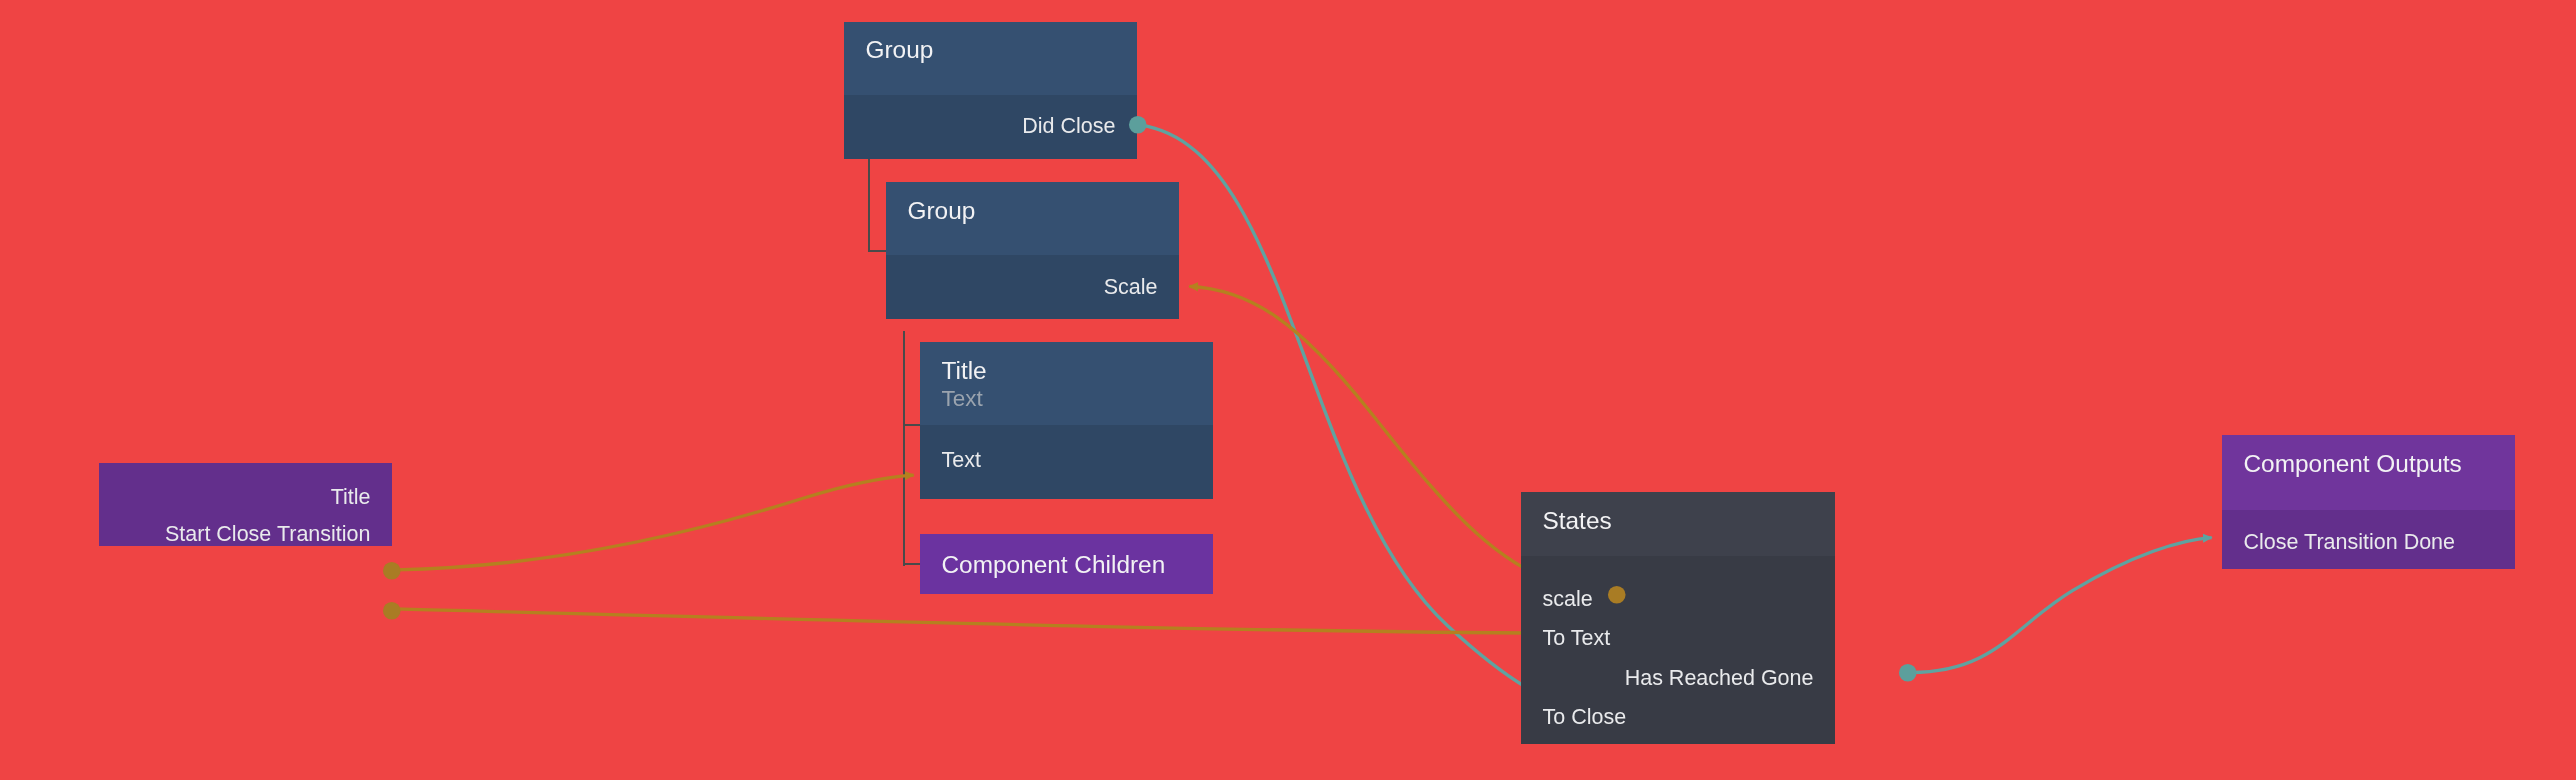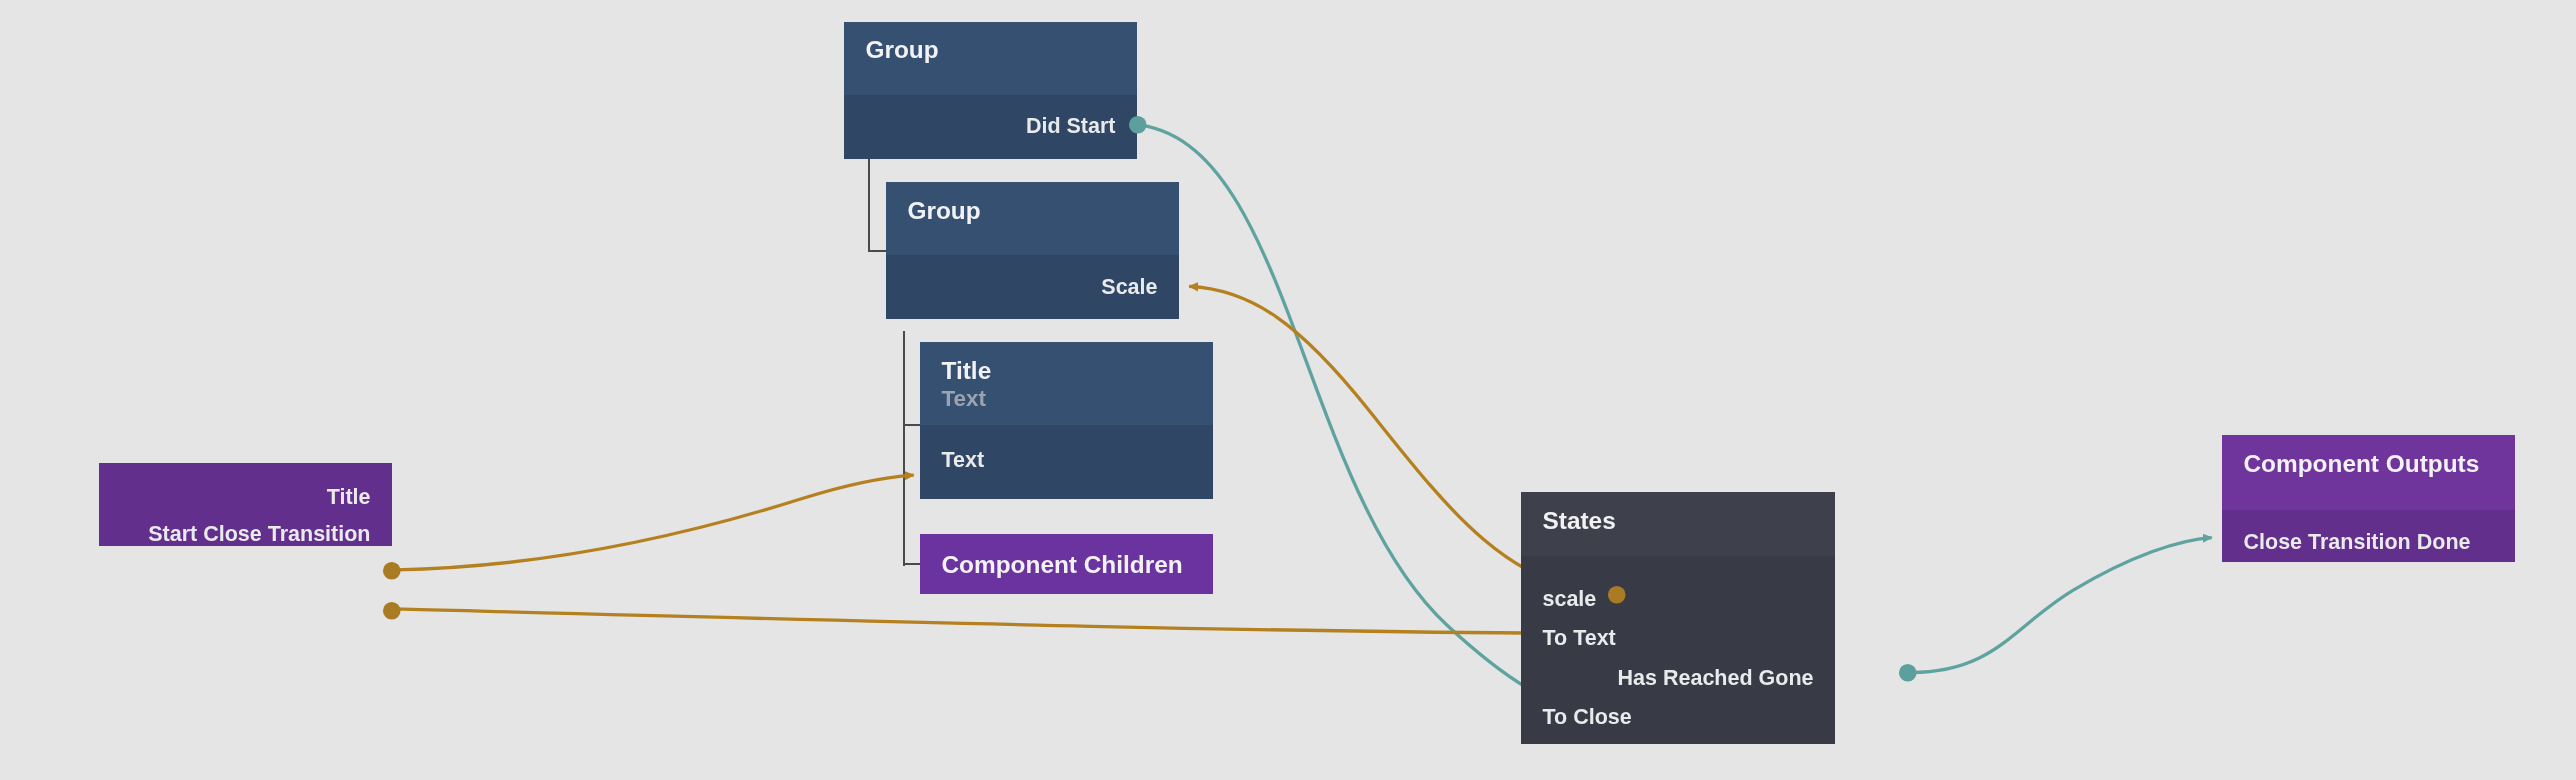"Group" #canvas { background: #e5e5e5 -> #ef4444; font-weight: bold -> none }
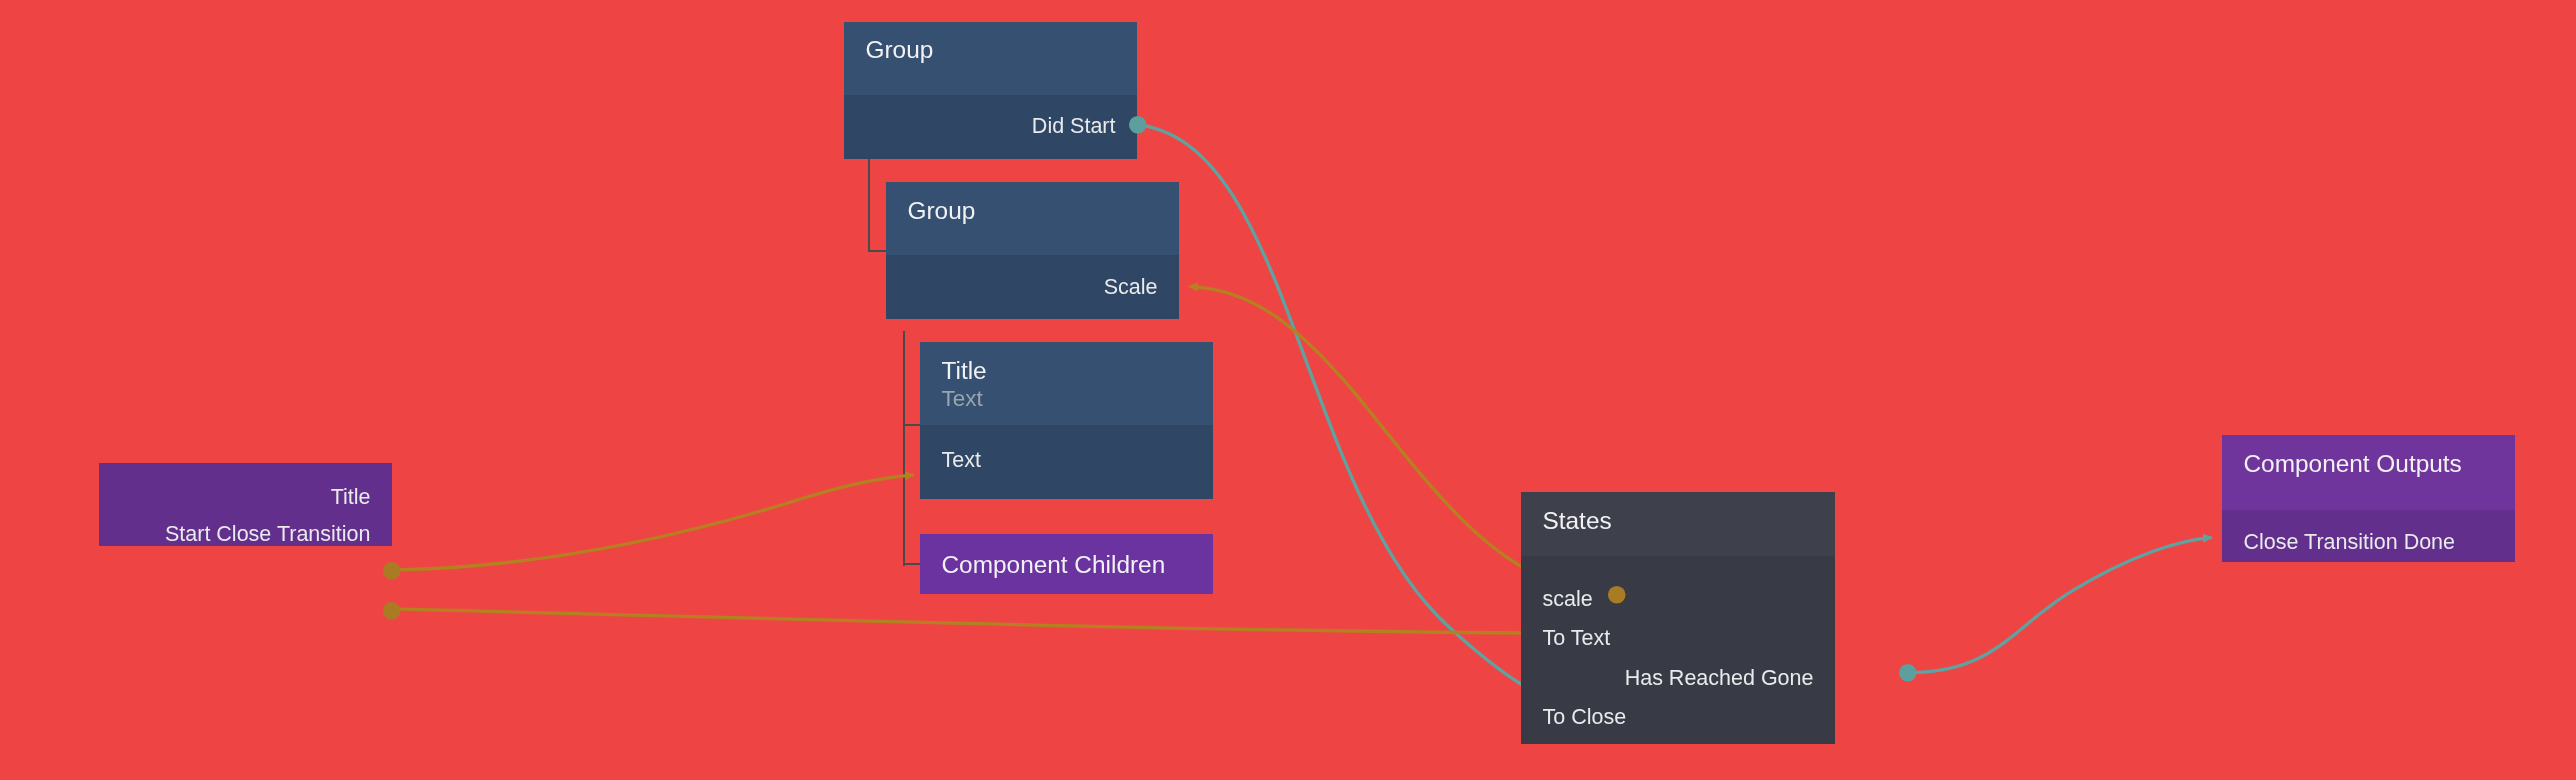"Did Start" span.port-label { text: Start -> Close }
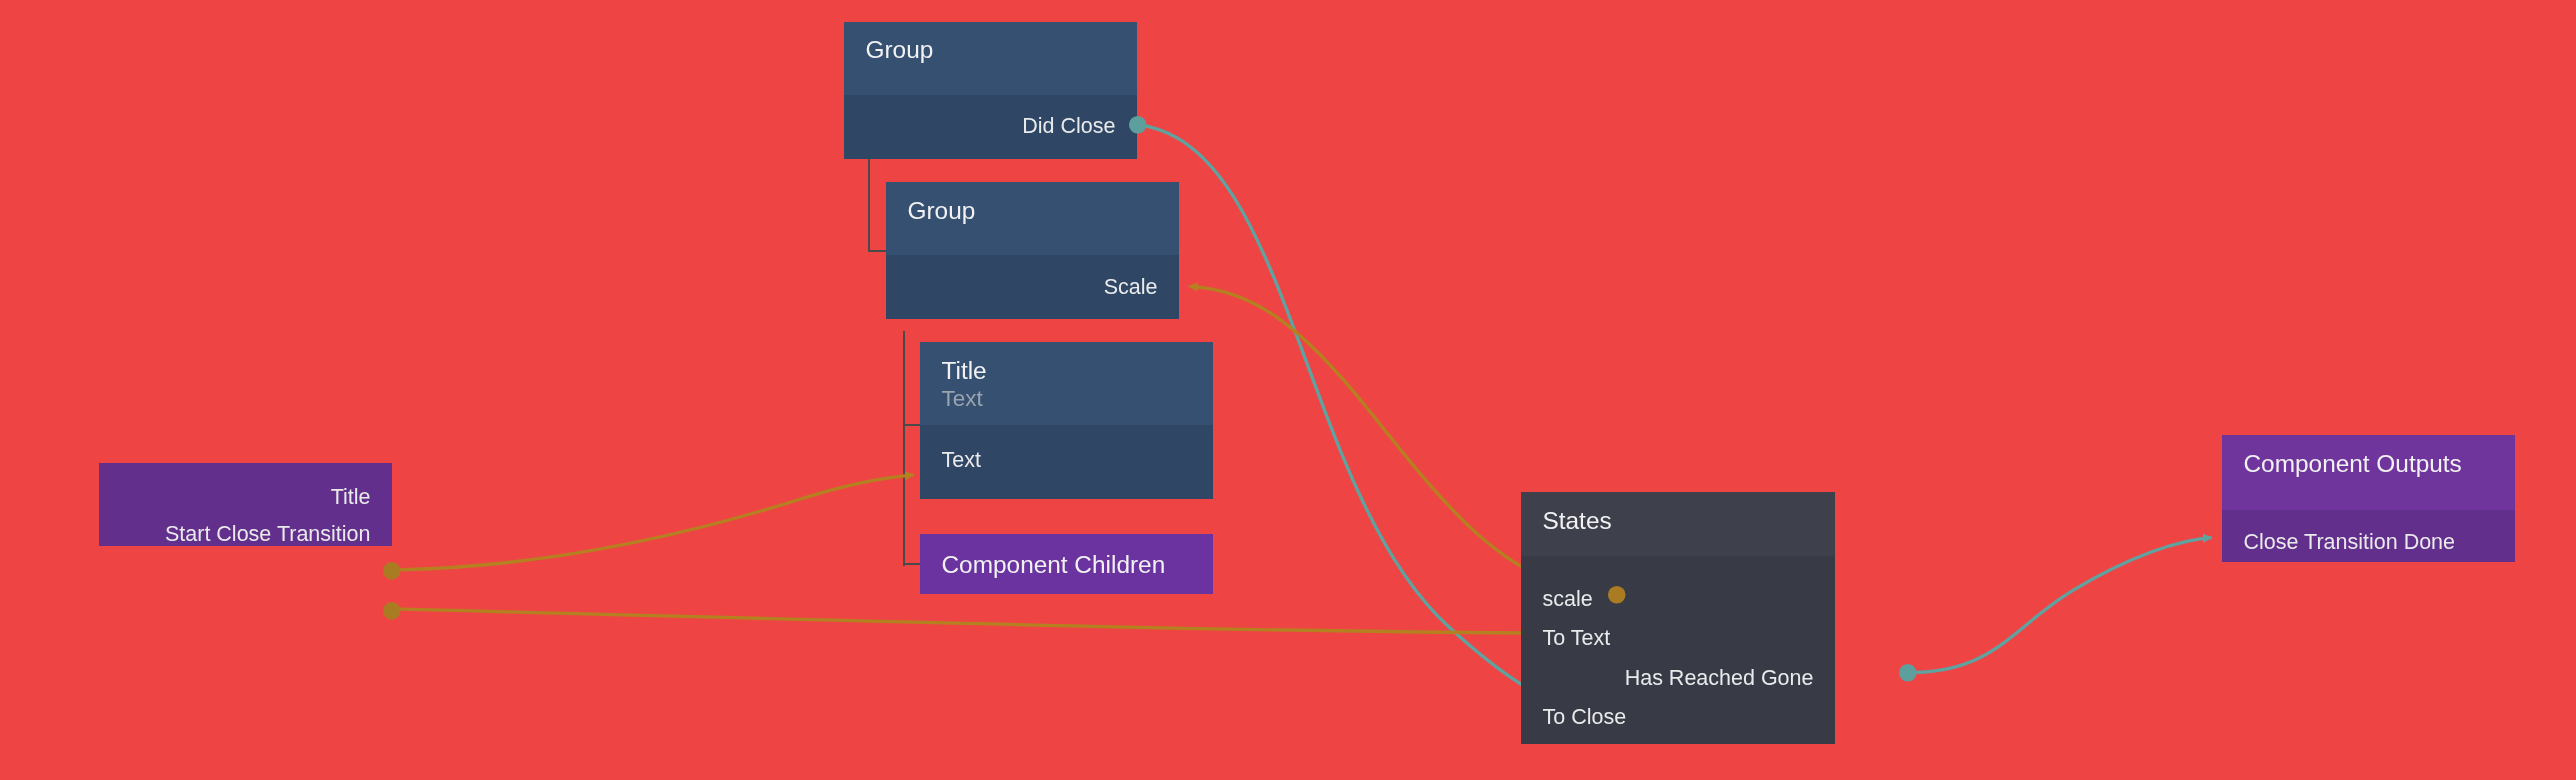"Close Transition Done" div.node-body { height: 52px -> 59px }
